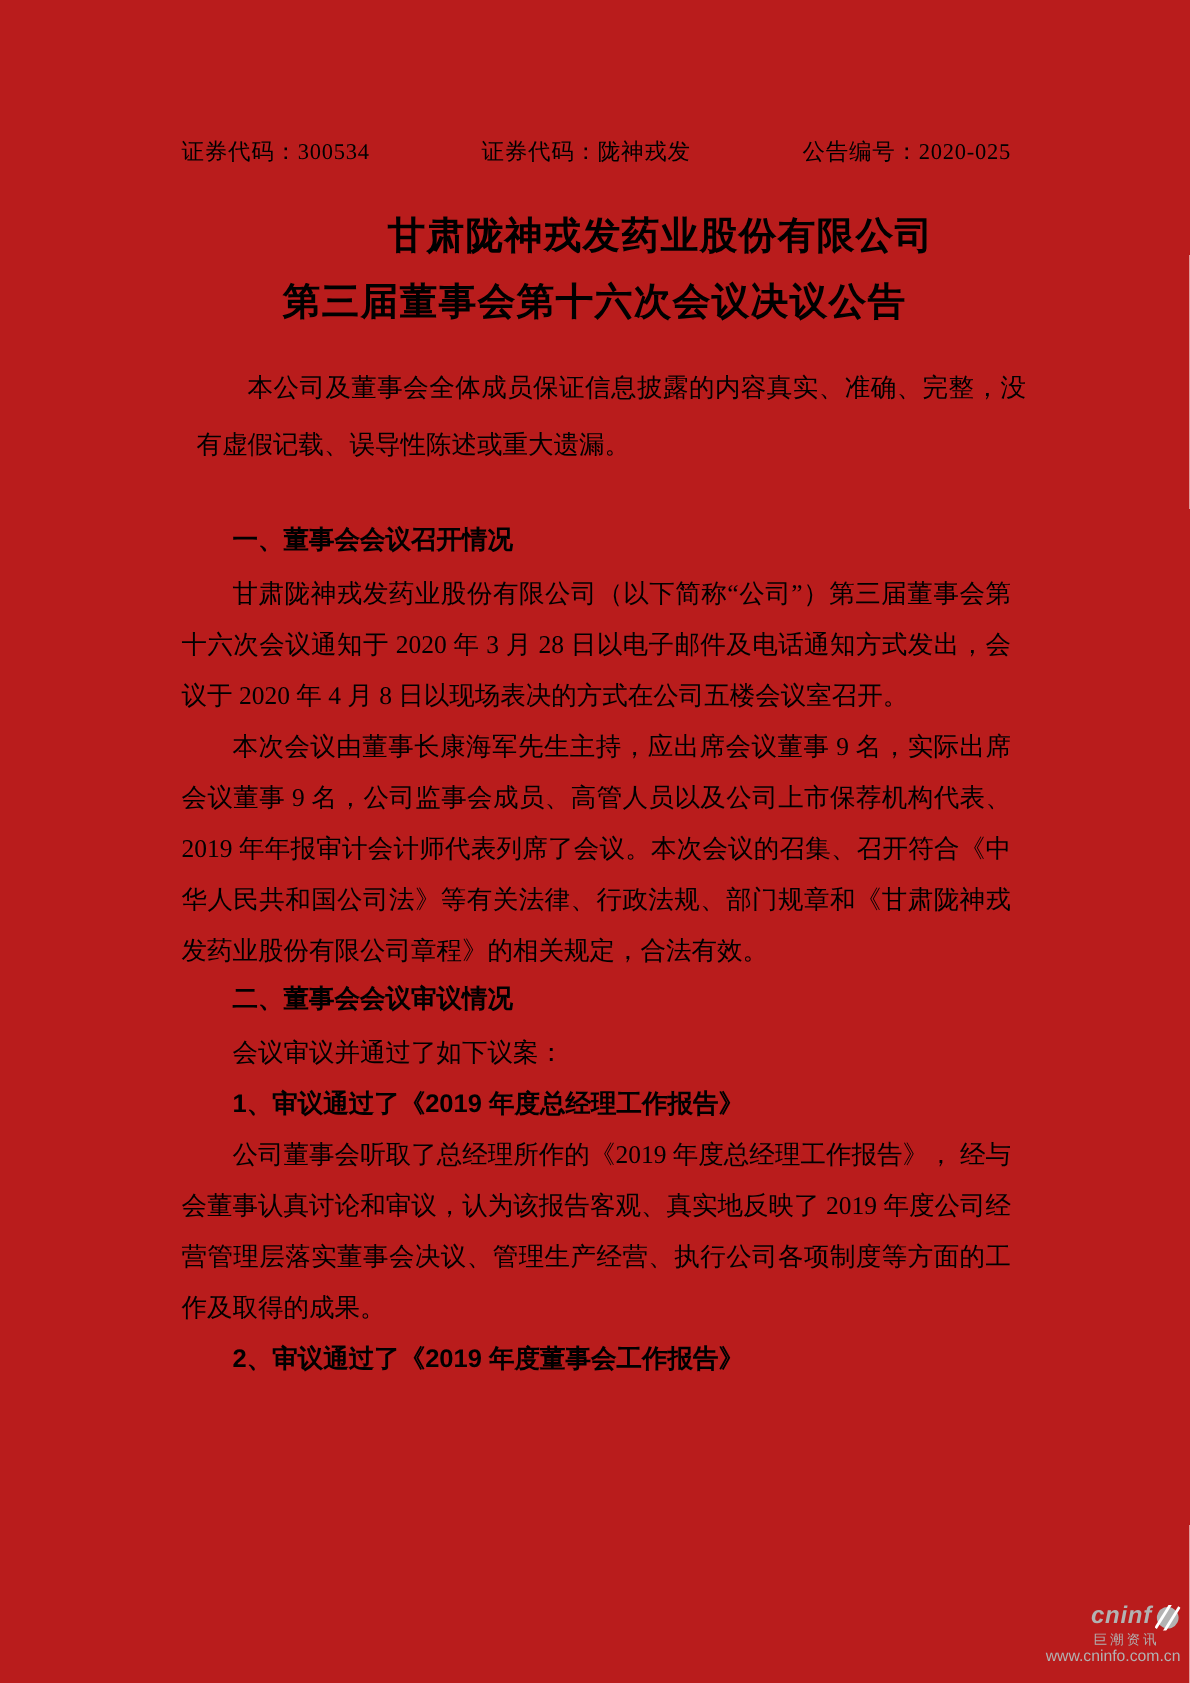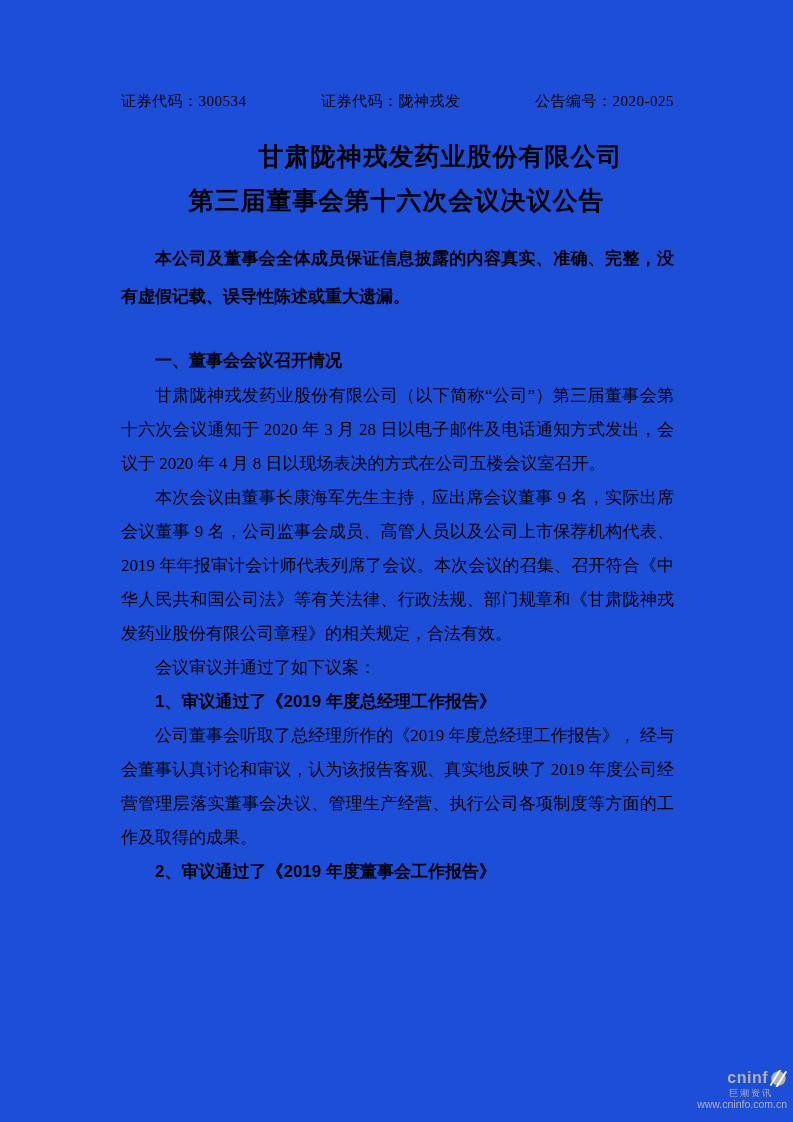"证券代码：300534" .page { background: #1d4ed8 -> #b91c1c }
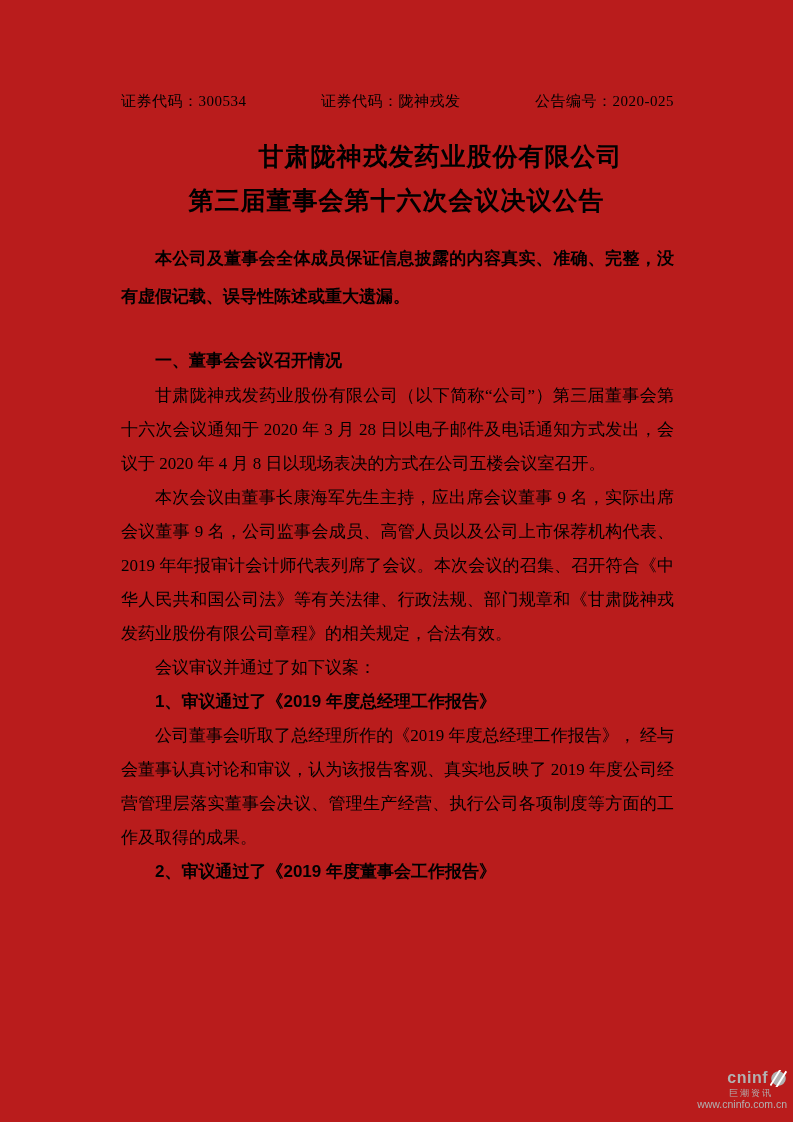"本公司及董事会全体成员保证信息披露的内容真实、准确、完整，没有虚假记载、误导性陈" .notice { font-weight: bold -> normal; left: 121px -> 131px }
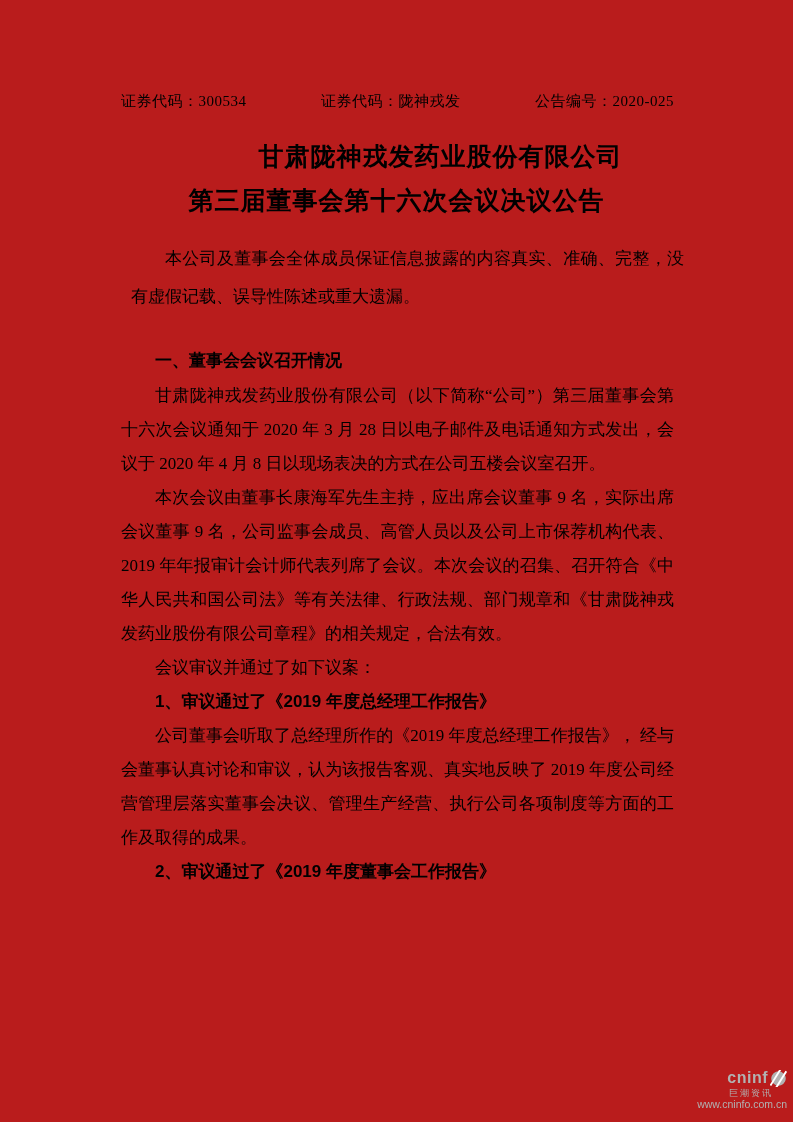"二、董事会会议审议情况" p.sec-heading { html: none -> <p>二、董事会会议审议情况</p> }
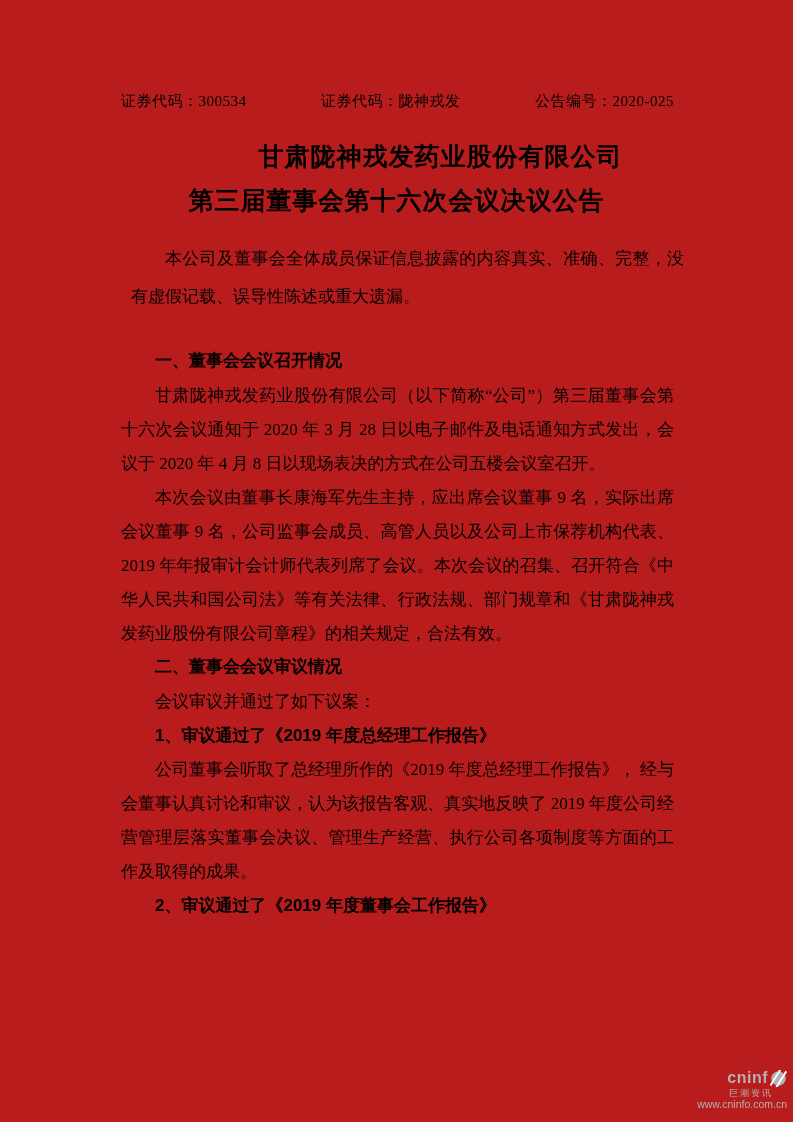"cninf" .watermark .brand-line { font-style: none -> italic }
